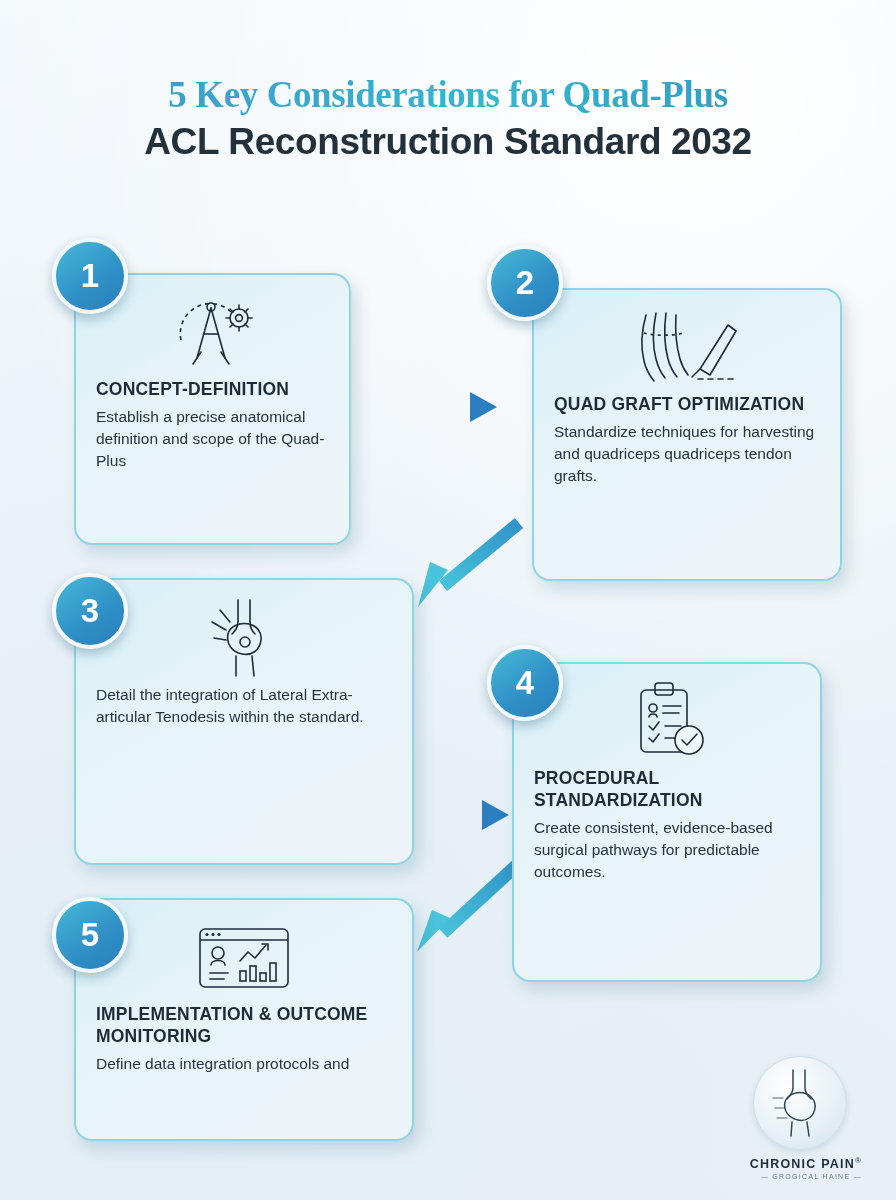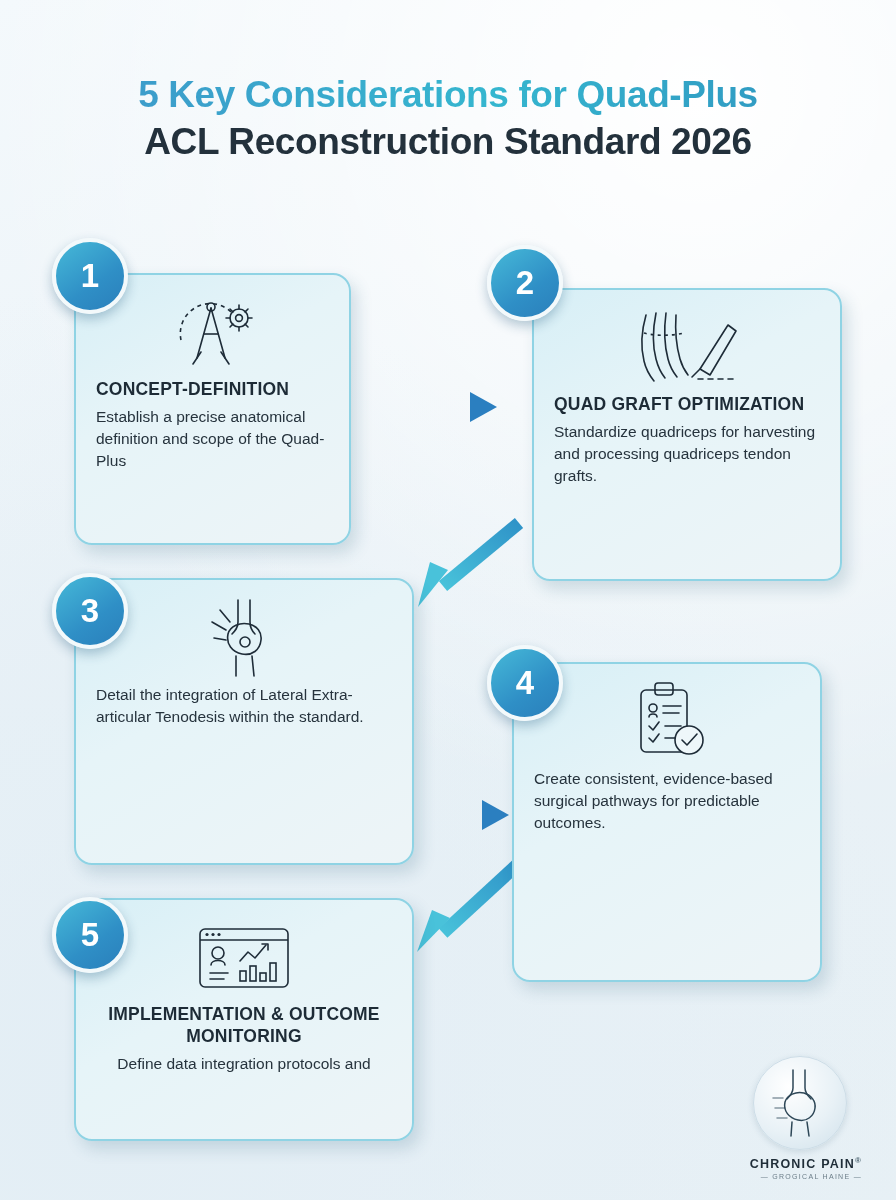"5 Key Considerations for Quad-Plus" .title-line1 { font-family: none -> Liberation Serif, serif }
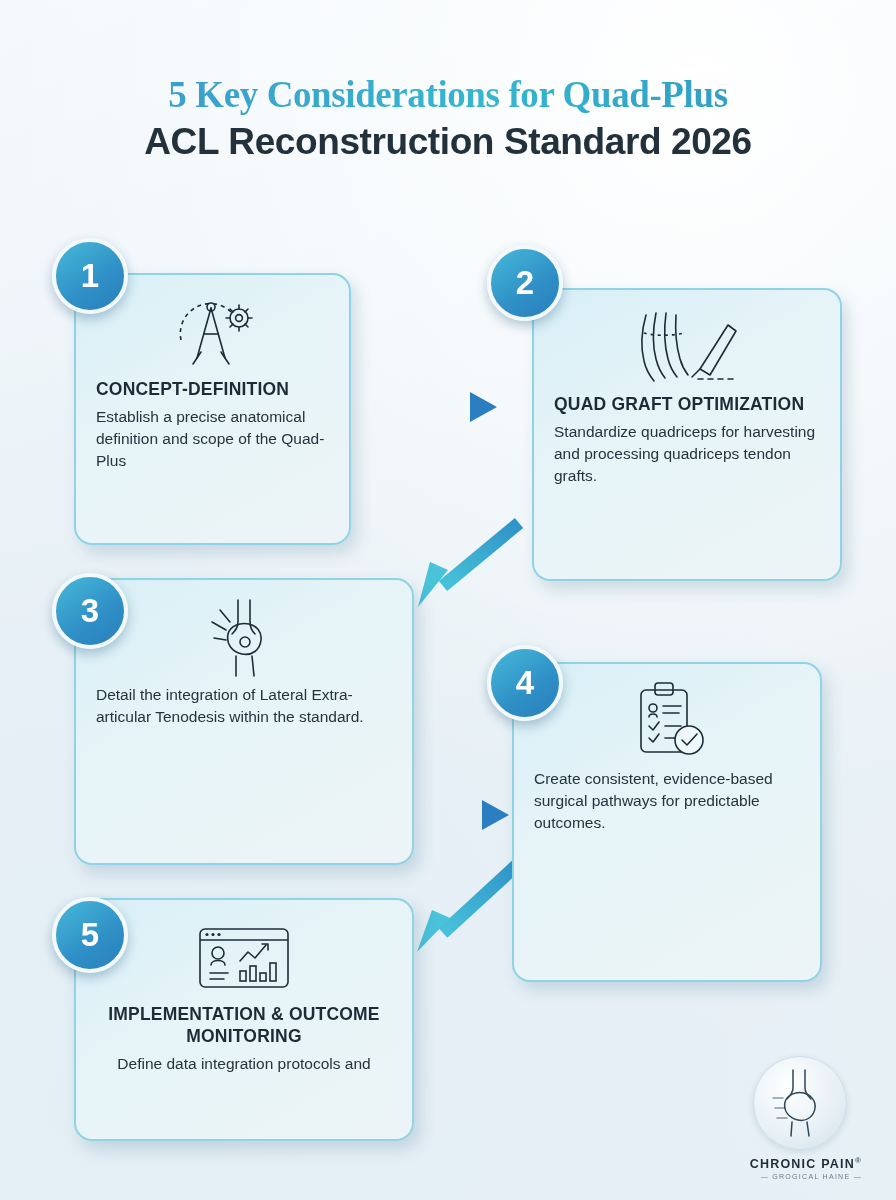"ACL Reconstruction Standard 2026" div.title-line2 { text: 2026 -> 2032 }
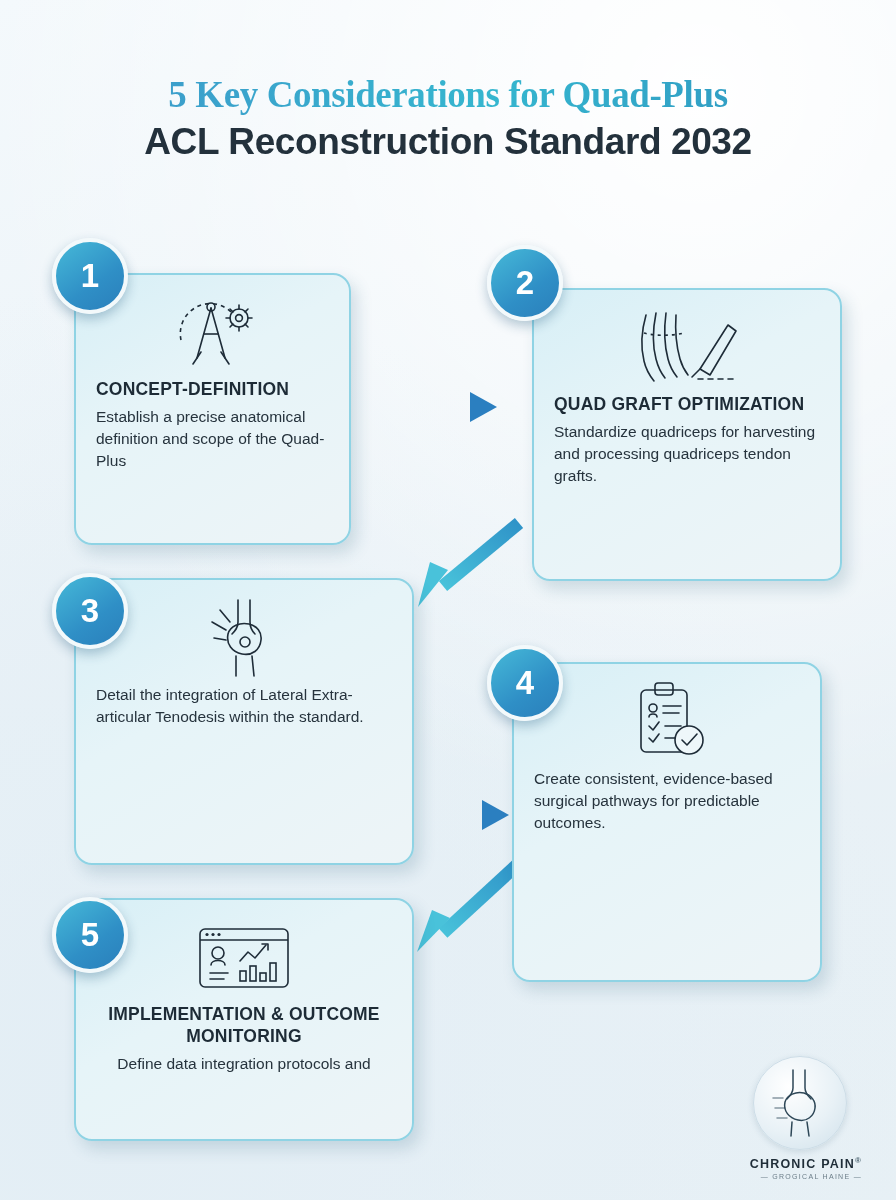"Standardize quadriceps for harvesting" div.card-body { text: quadriceps for harvesting and processing -> techniques for harvesting and quadriceps }
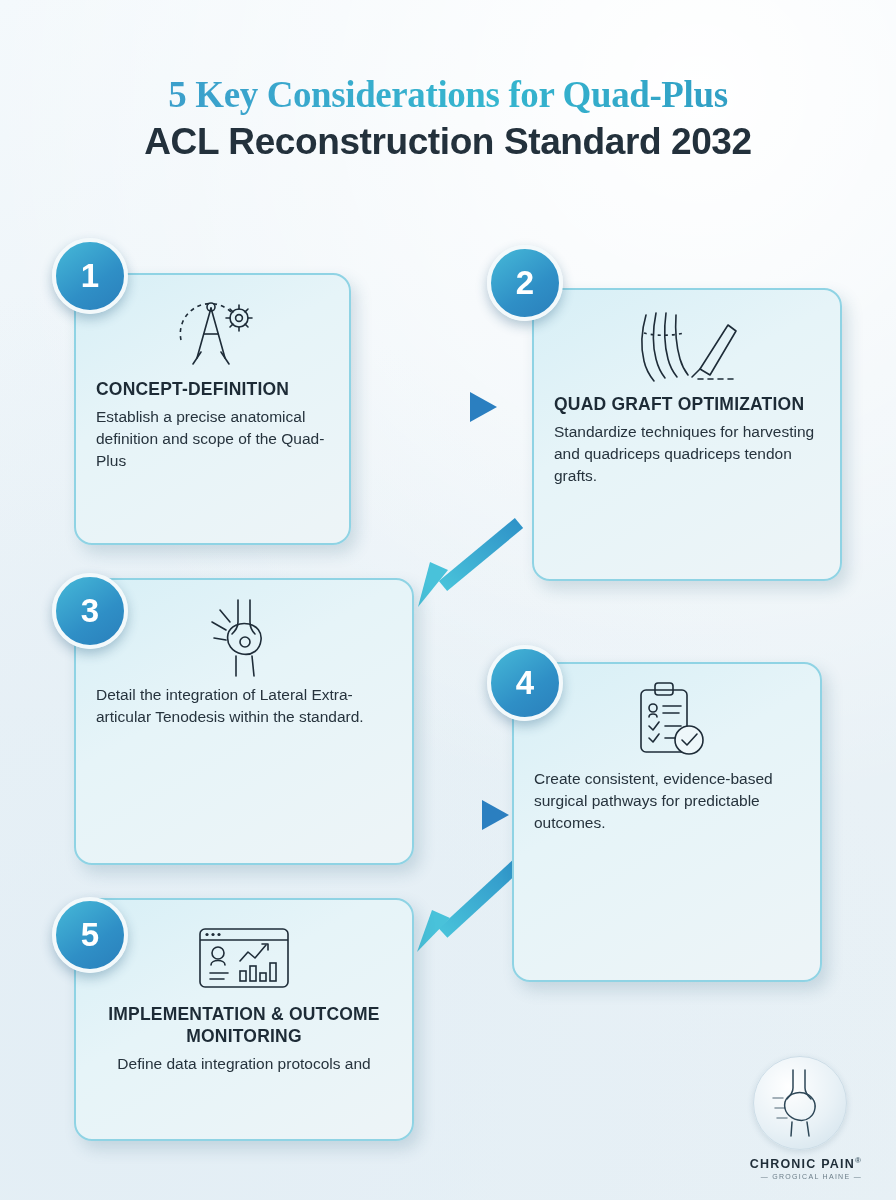"PROCEDURAL STANDARDIZATION" div.card-title { html: none -> <div>PROCEDURAL STANDARDIZATION</div> }
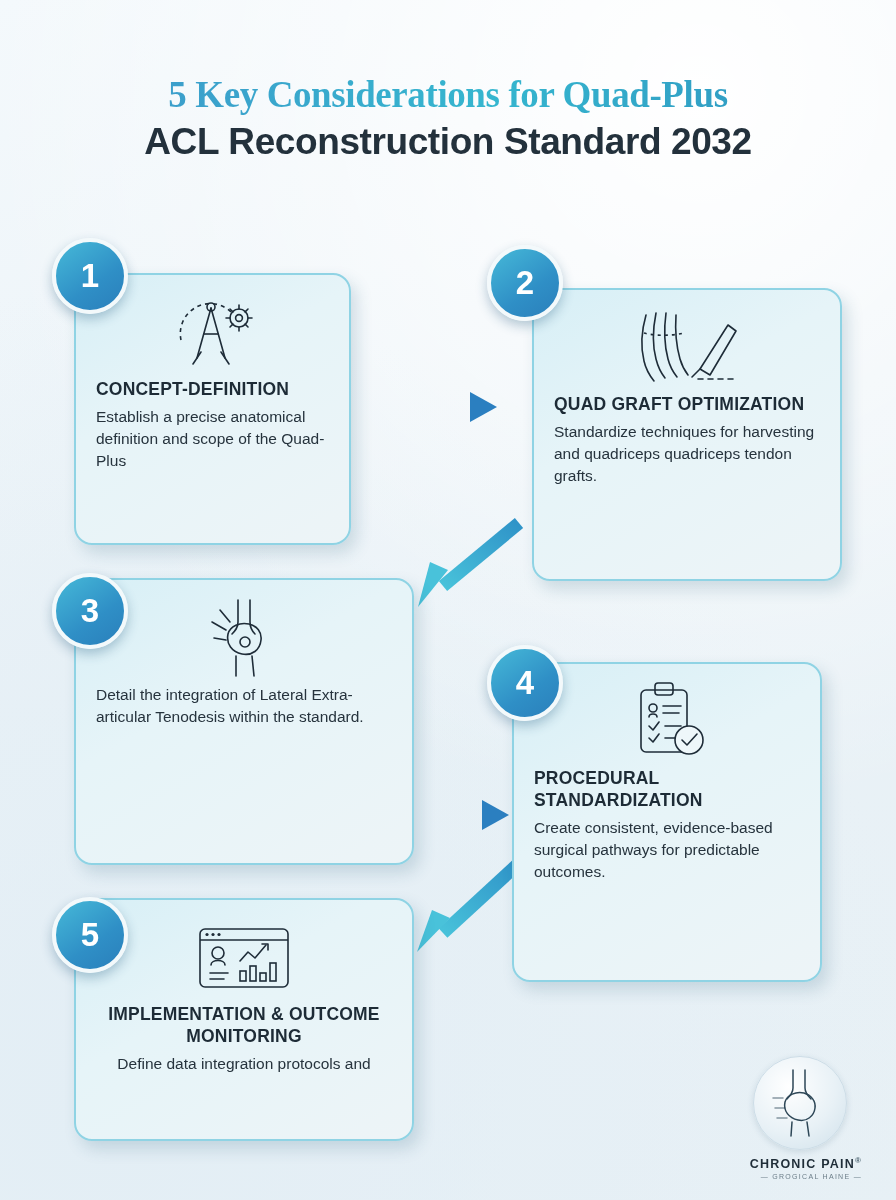"IMPLEMENTATION & OUTCOME MONITORING" #card5 { text-align: center -> none }
